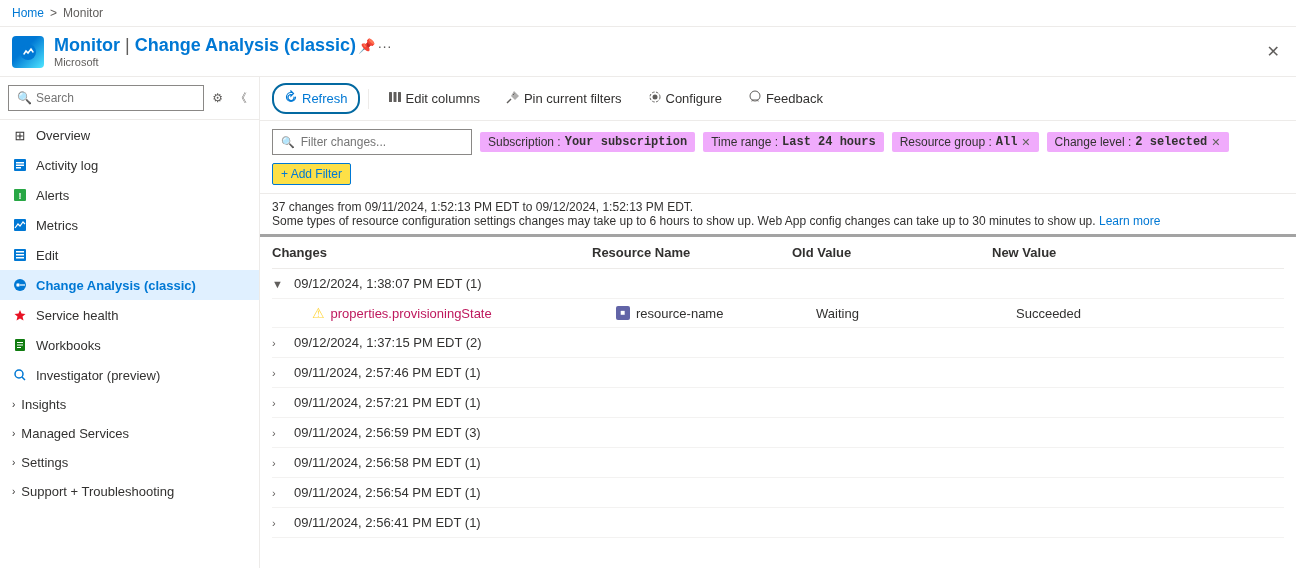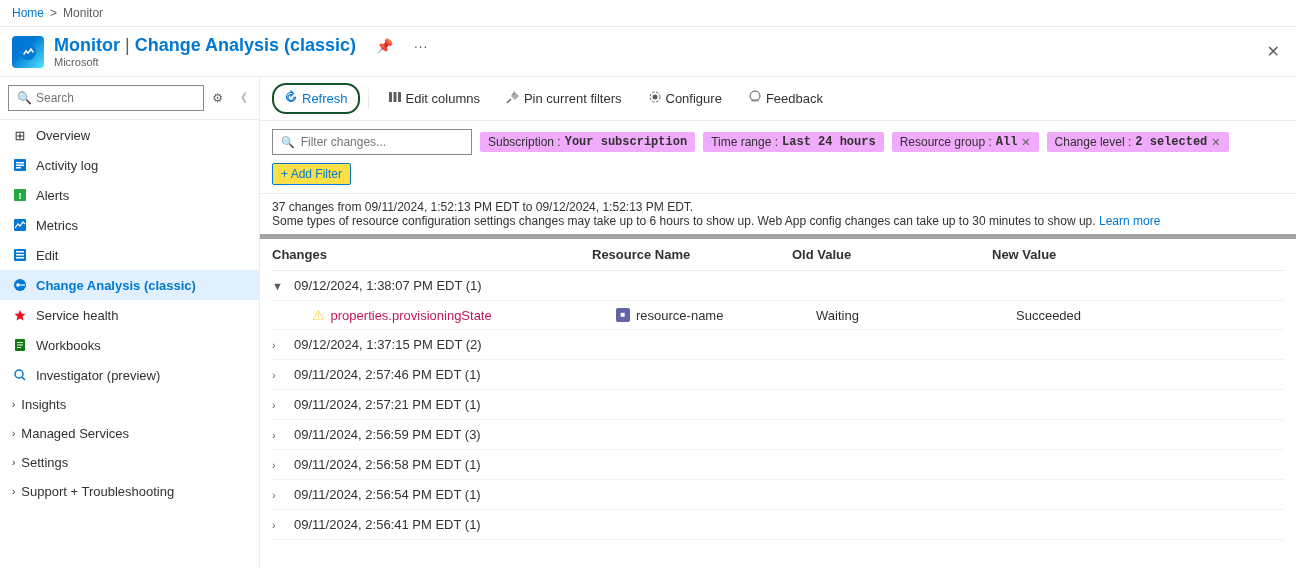"Monitor | Change Analysis (classic)" div { gap: 20px -> 2px }
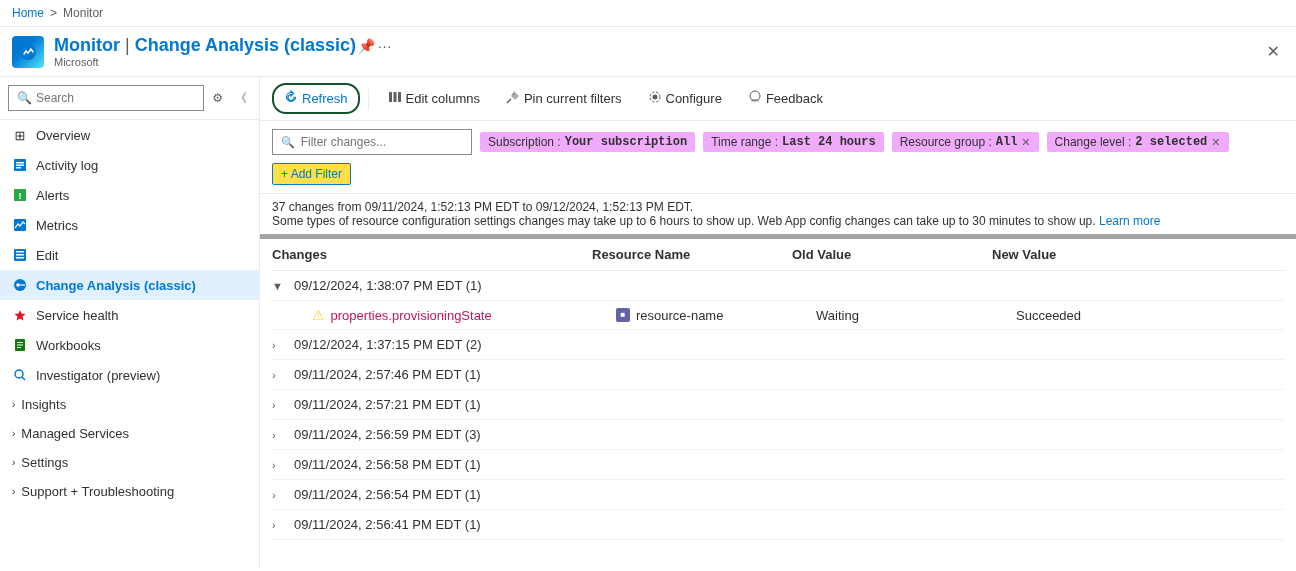"Refresh" .toolbar-btn.highlighted { border: 2px solid #14532d -> 2px solid #0369a1 }
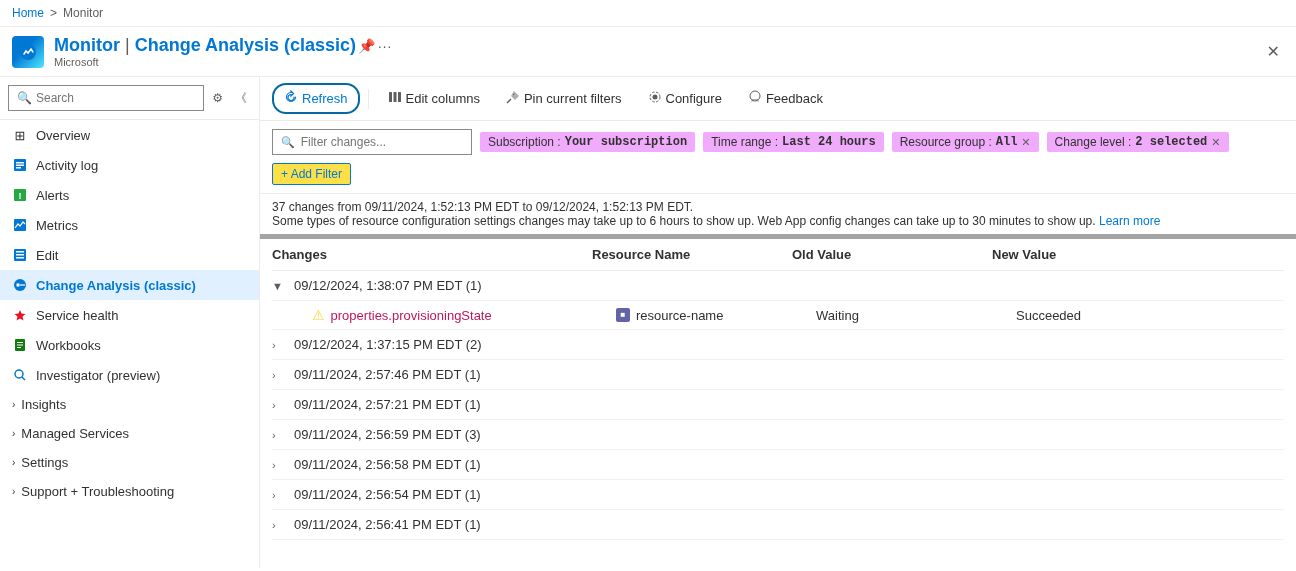"37 changes from 09/11/2024, 1:52:13" .info-bar { border-bottom: 5px solid #a3a3a3 -> 3px solid #a3a3a3 }
